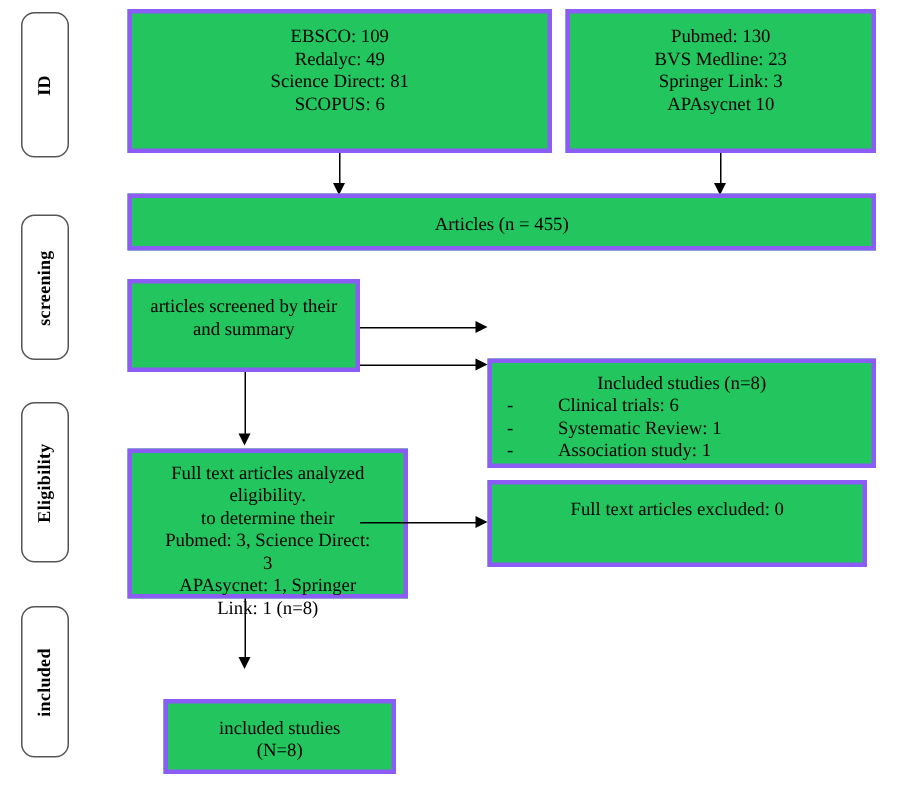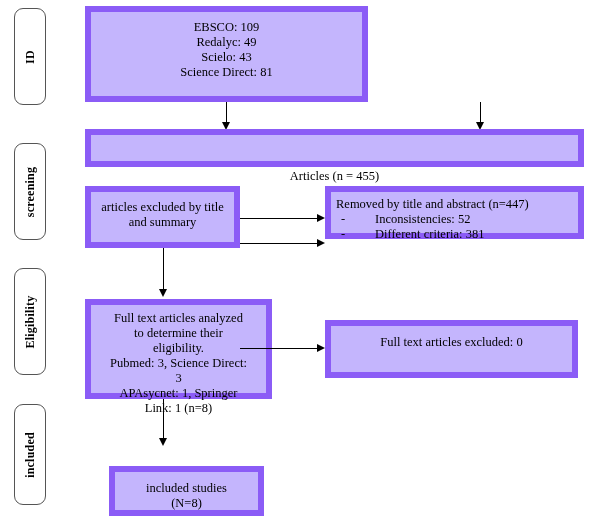"EBSCO: 109" .box { background: #c4b5fd -> #22c55e; border: 6px solid #8b5cf6 -> 3px solid #8b5cf6 }
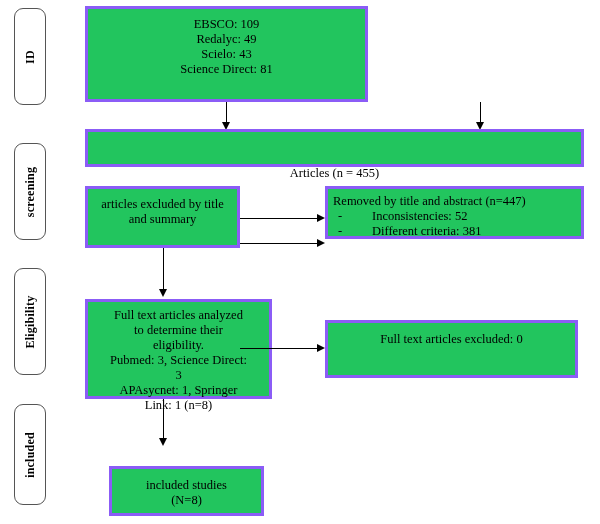"Pubmed: 130" div.box { html: none -> <div> <div> <div>Pubmed: 130</div> <div>BVS Medline: 23</div> <div>Springer Link: 3</div> <div>APAsycnet 10</div> </div> </div> }
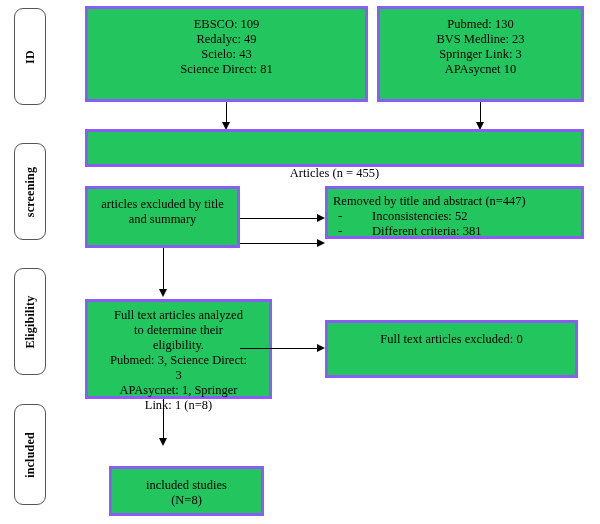"Scielo: 43" div { html: <div>Scielo: 43</div> -> none }
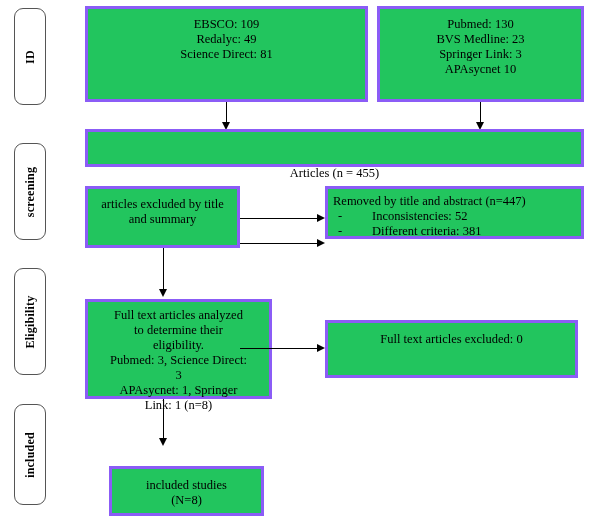"SCOPUS: 6" div { html: none -> <div>SCOPUS: 6</div> }
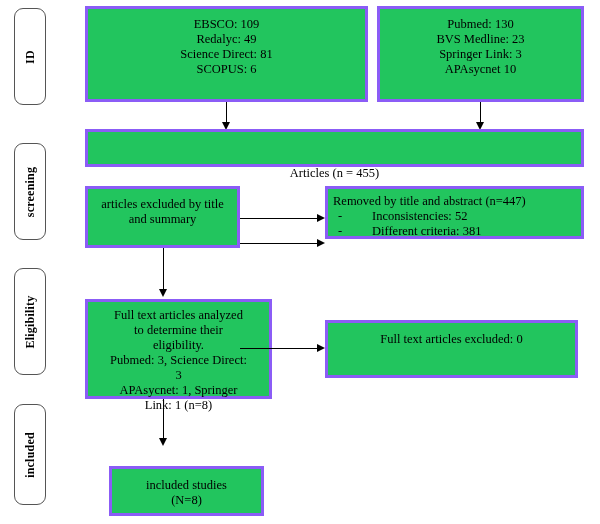"Articles (n = 455)" div.inner { margin-top: 24px -> none }
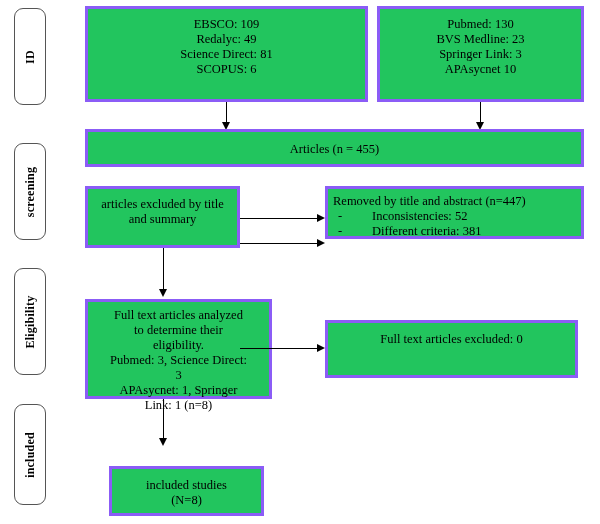"articles excluded by title" div { text: excluded by title -> screened by their }
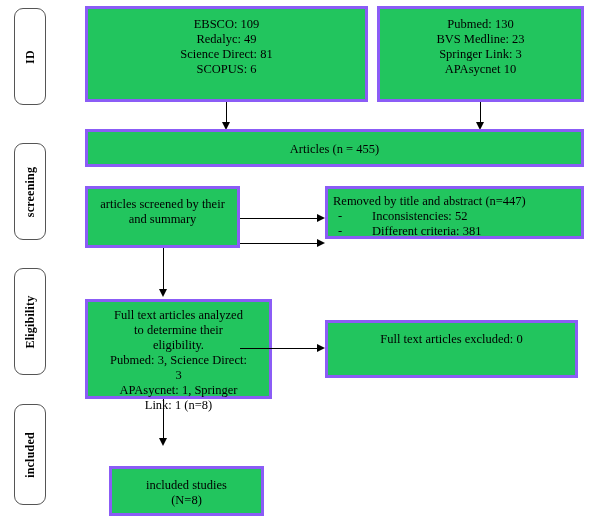"Removed by title and abstract" div.box { html: <div> <div> <div>Removed by title and abstract (n=447)</div> <span> <span>-</span><span>Inconsistencies: 52</span> </span> <span> <span>-</span><span>Different criteria: 381</span> </span> </div> </div> -> none }
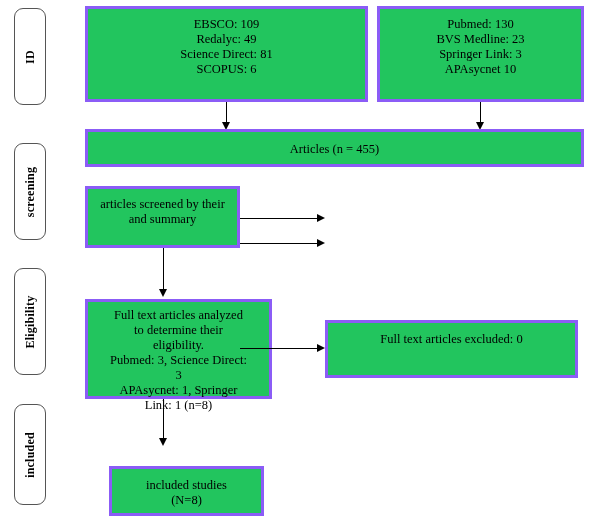"Included studies (n=8)" div.box { html: none -> <div> <div> <div>Included studies (n=8)</div> <span> <span>-</span><span>Clinical trials: 6</span> </span> <span> <span>-</span><span>Systematic Review: 1</span> </span> <span> <span>-</span><span>Association study: 1</span> </span> </div> </div> }
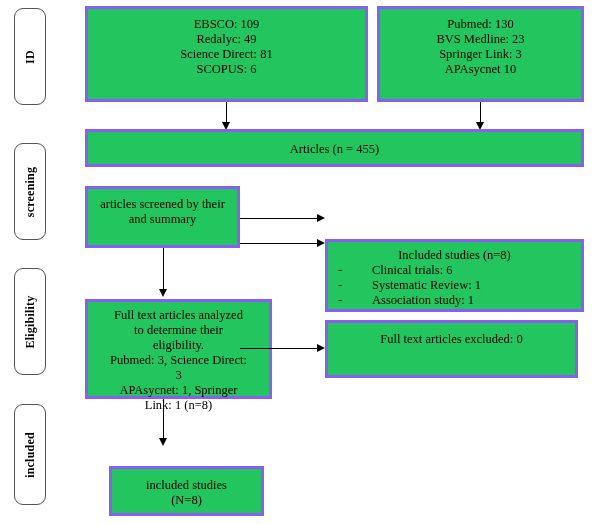"to determine their" div { order: before "eligibility." -> after "eligibility." }
